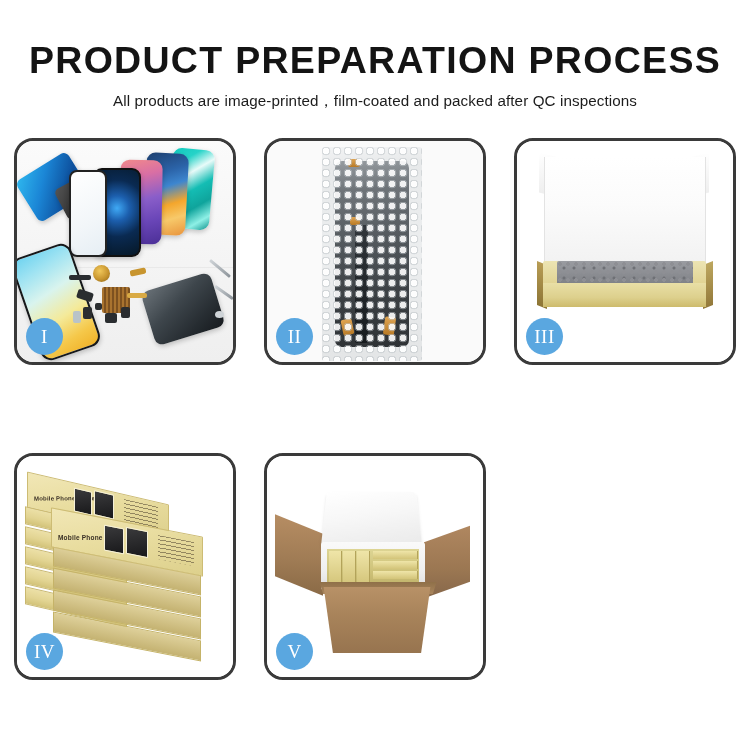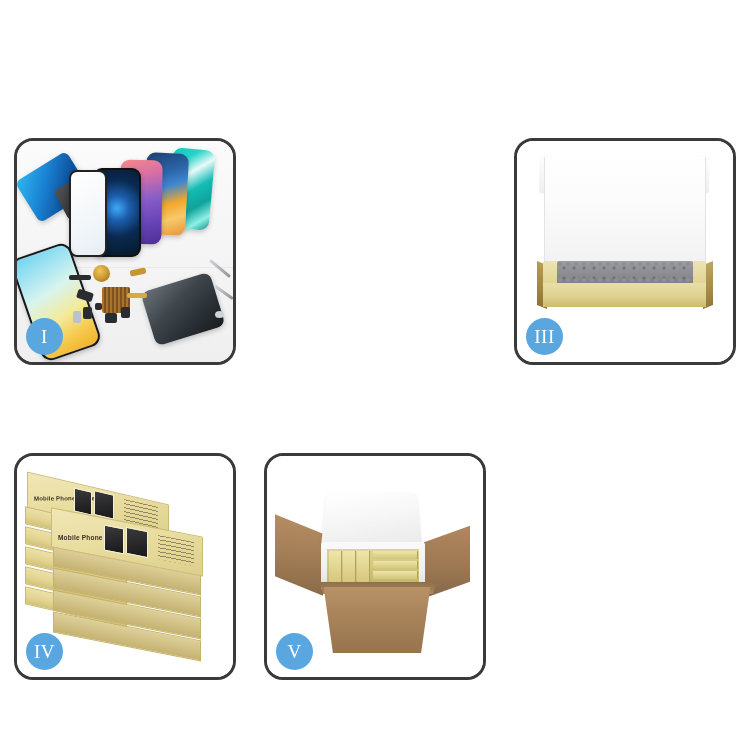"PRODUCT PREPARATION PROCESS" h1.title { html: none -> <h1>PRODUCT PREPARATION PROCESS</h1> }
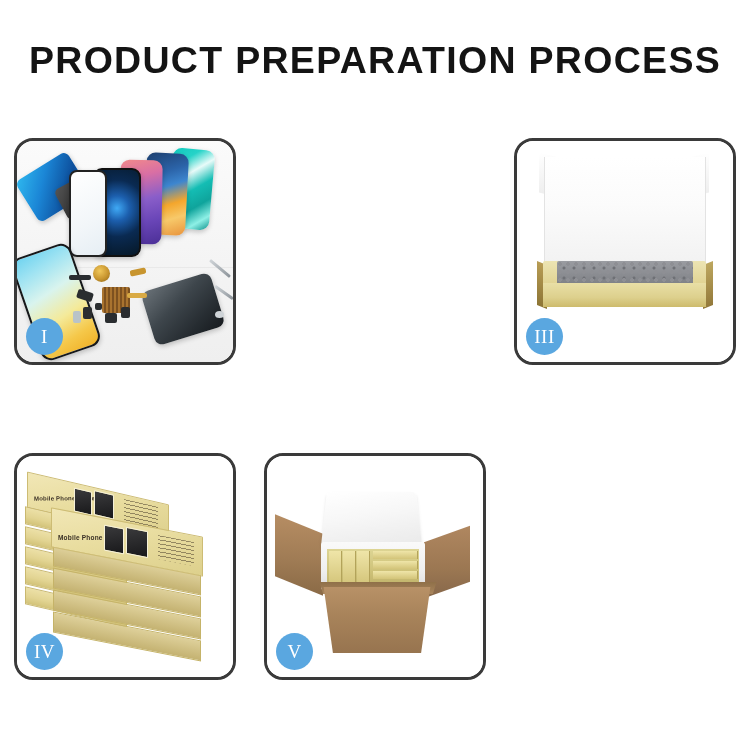"All products are" p.subtitle { html: none -> <p>All products are image-printed，film-coated and packed after QC inspections</p> }
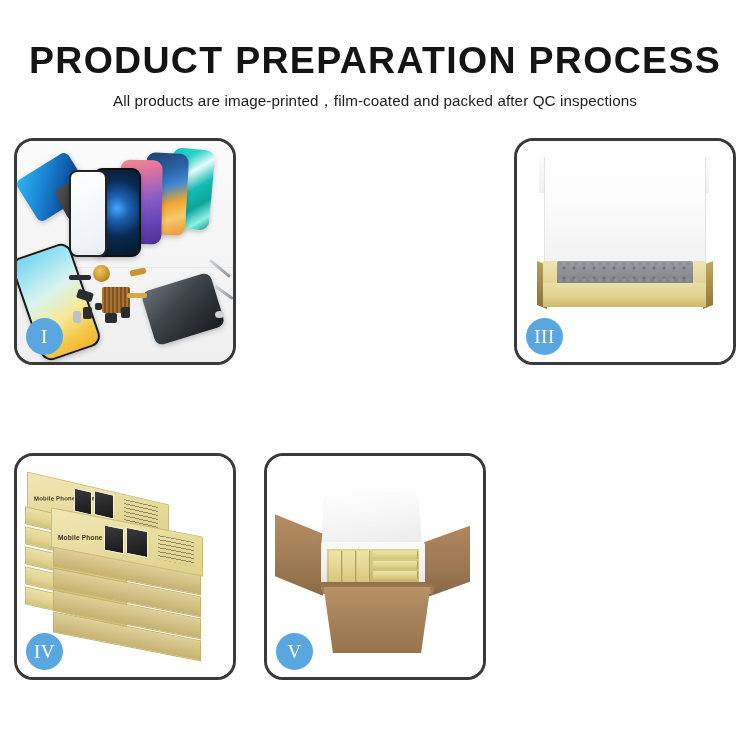"II" div.panel { html: none -> <div> <div> <div></div> <div> <div></div> <div></div> <div></div> <div></div> <div></div> <div></div> <div></div> </div> </div> <div>II</div> </div> }
